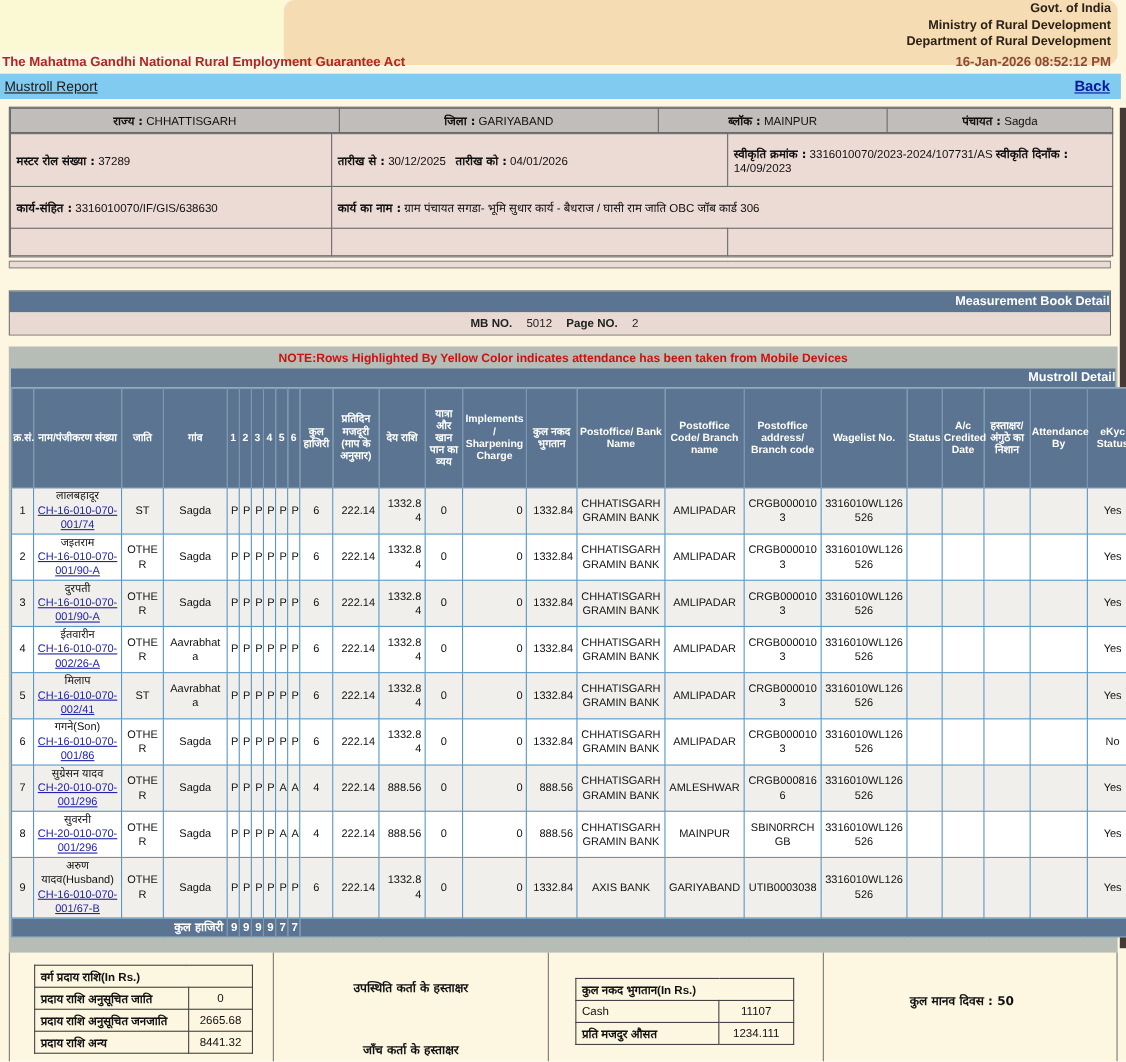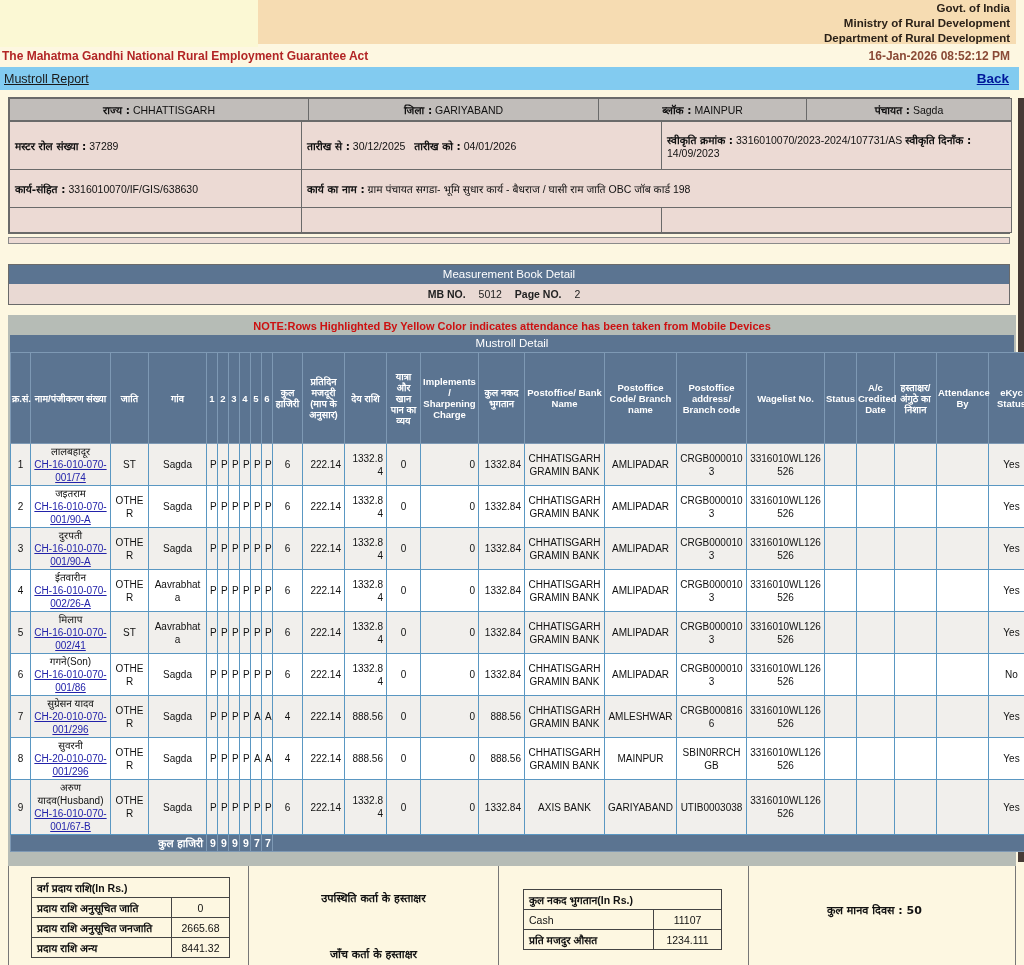"Govt. of India" .govt-band { border-radius: none -> 10px; height: 44px -> 59px }
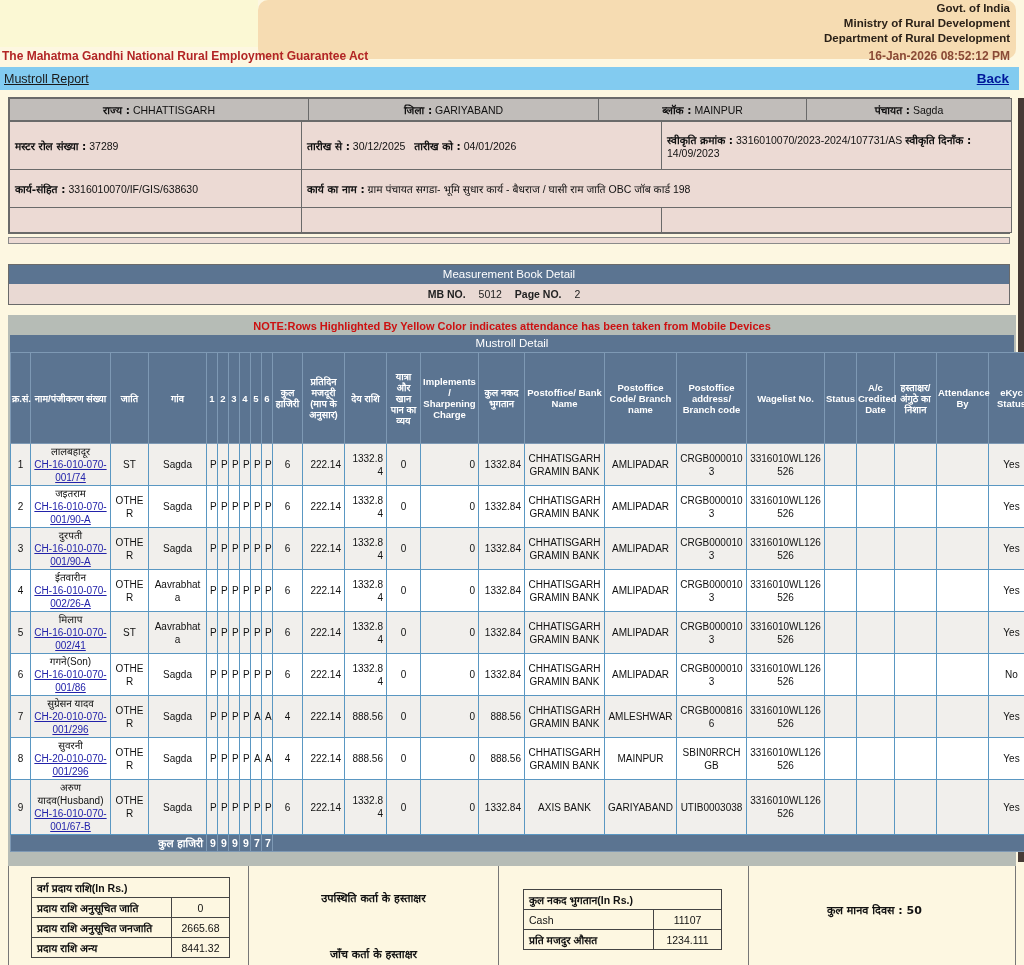"ग्राम पंचायत सगडा- भूमि सुधार" span.val { text: 198 -> 306 }
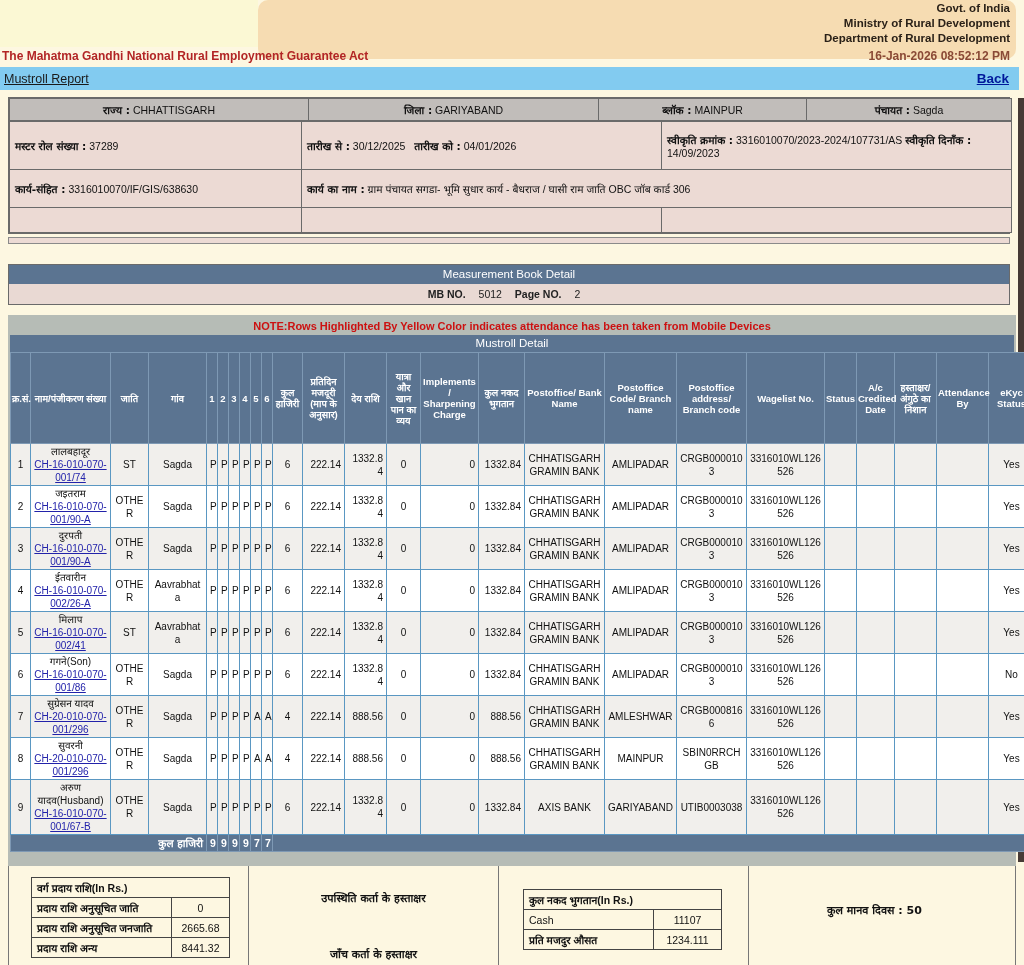"Measurement Book Detail" .band { font-weight: 400 -> 700; text-align: center -> right }
